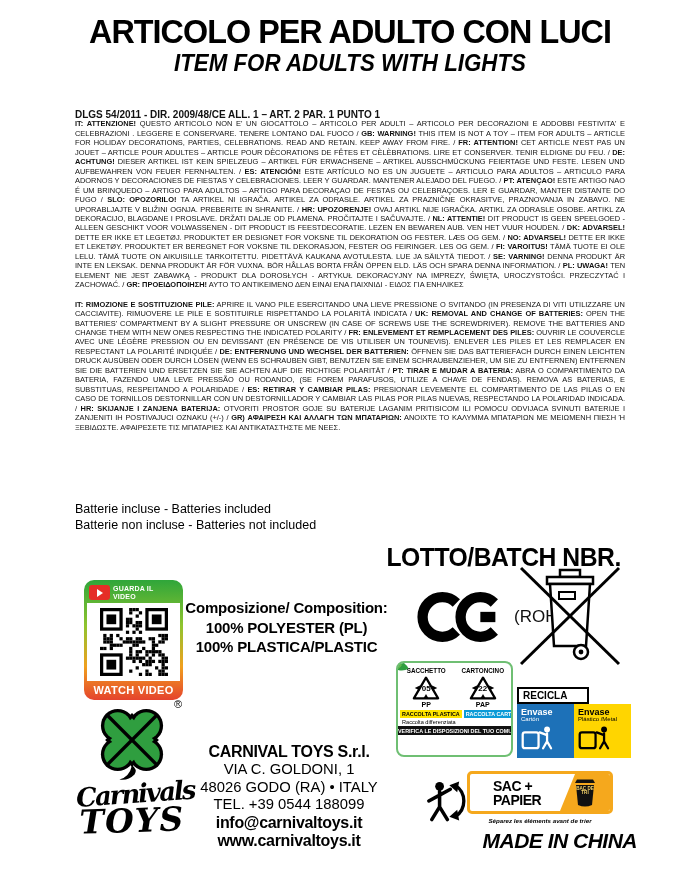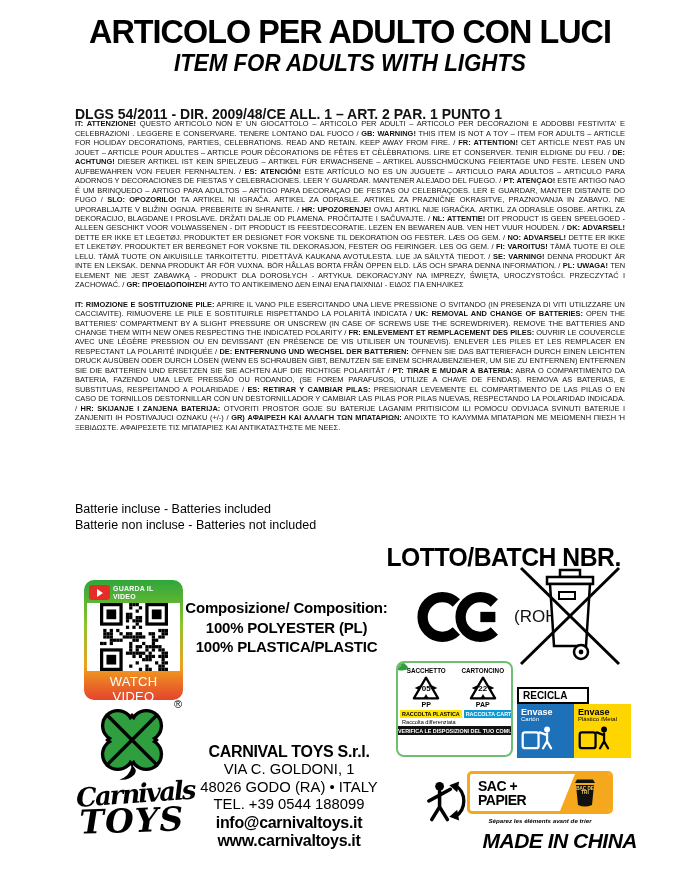"DLGS 54/2011 - DIR. 2009/48/CE" .legal .hdr { font-size: 14px -> 10px }
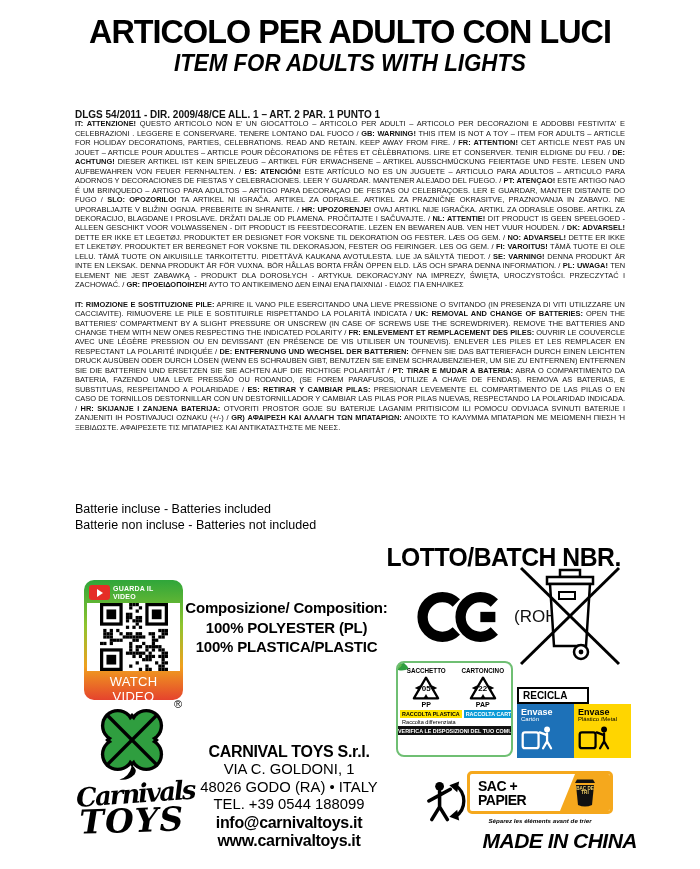"WATCH VIDEO" .qr-foot { font-size: 13px -> 11px; font-weight: 400 -> 700 }
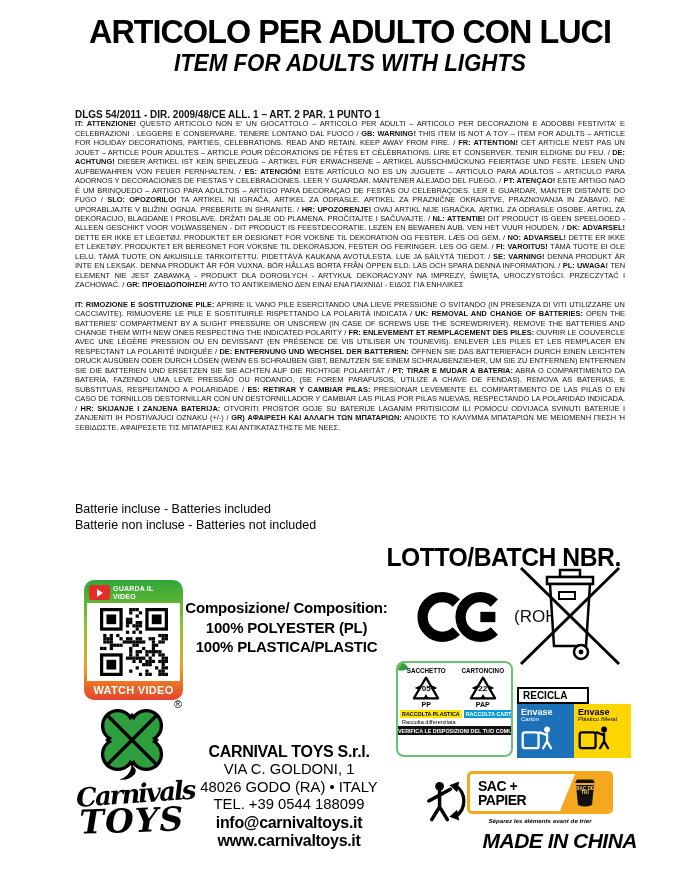"SAC +" .sac-text { padding-left: 8px -> 23px }
